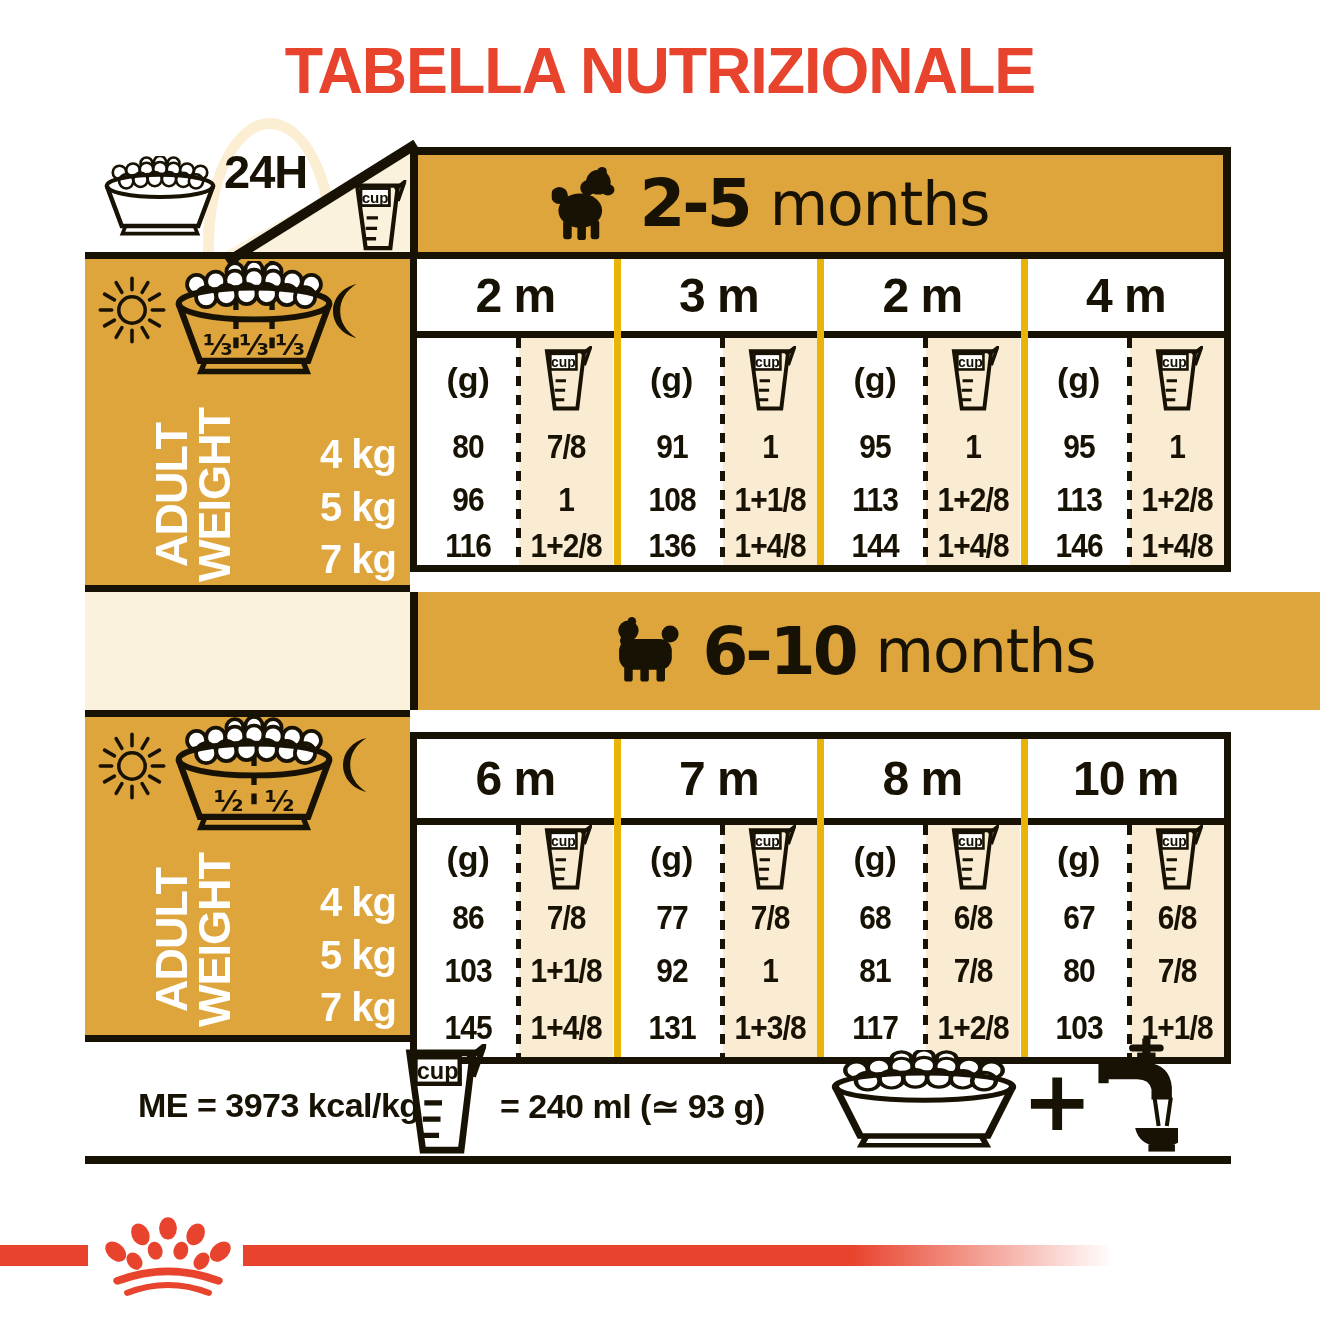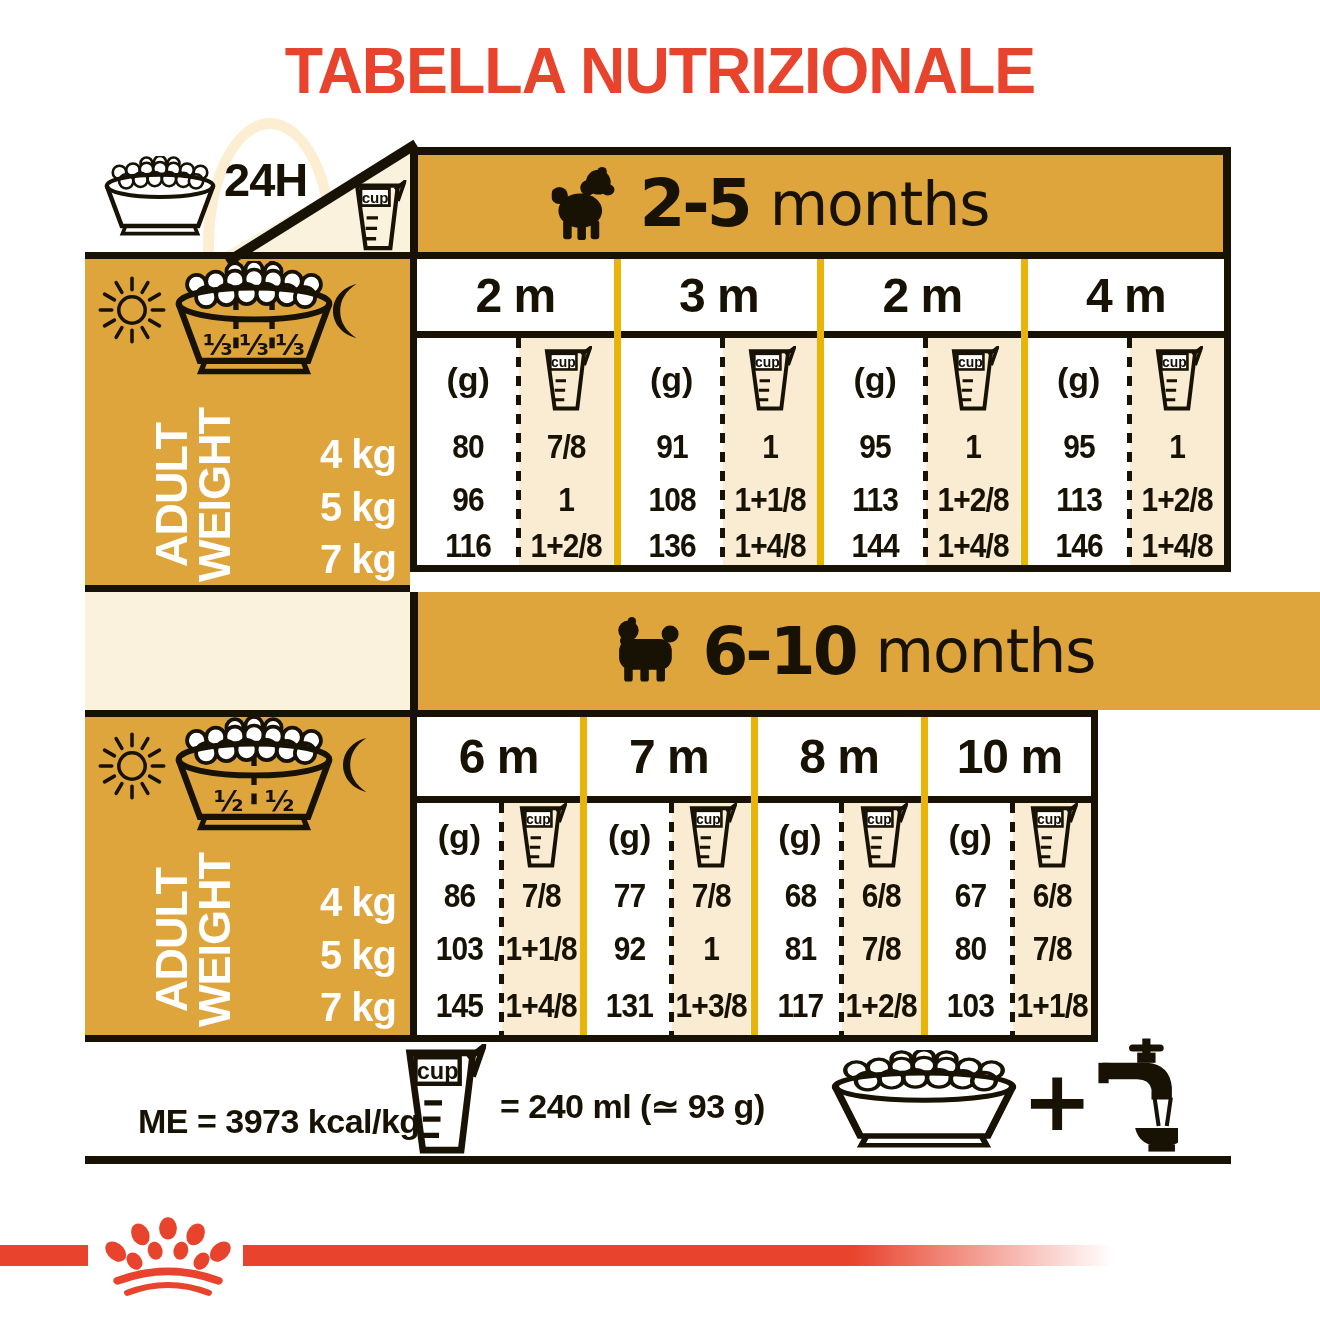"24H" .h24 { top: 152px -> 144px }
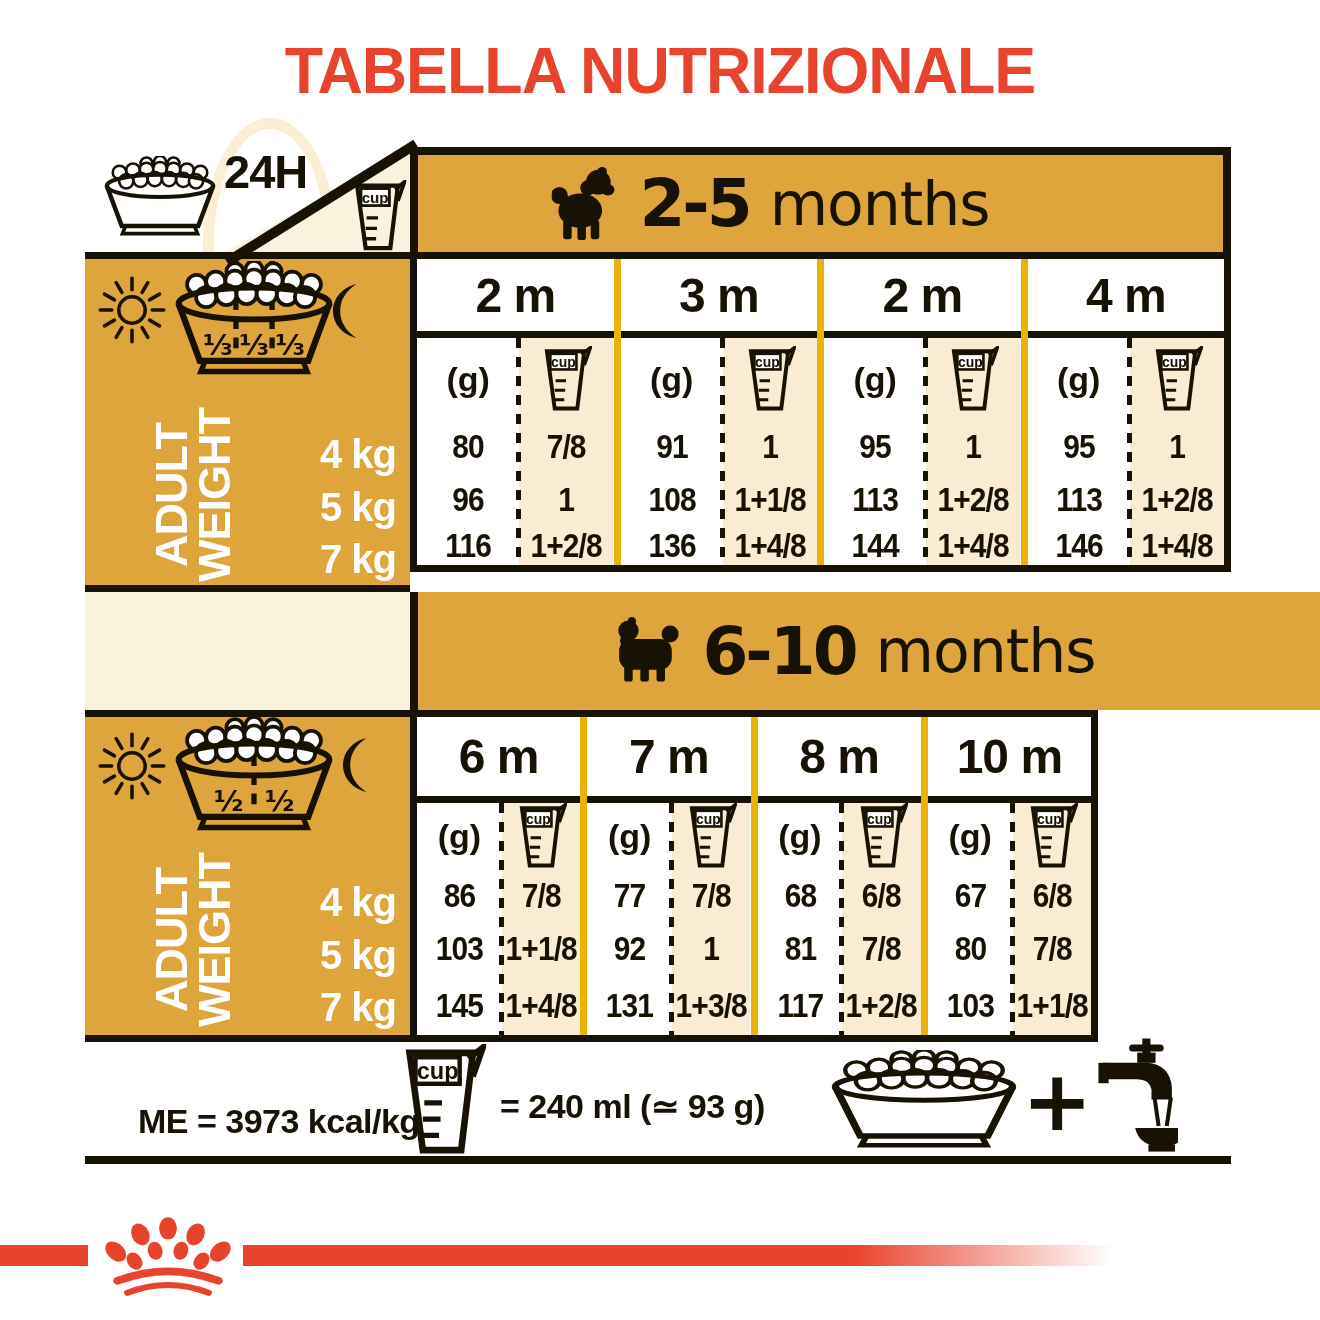"6 m" .grid2 { top: 710px -> 732px; width: 688px -> 821px }
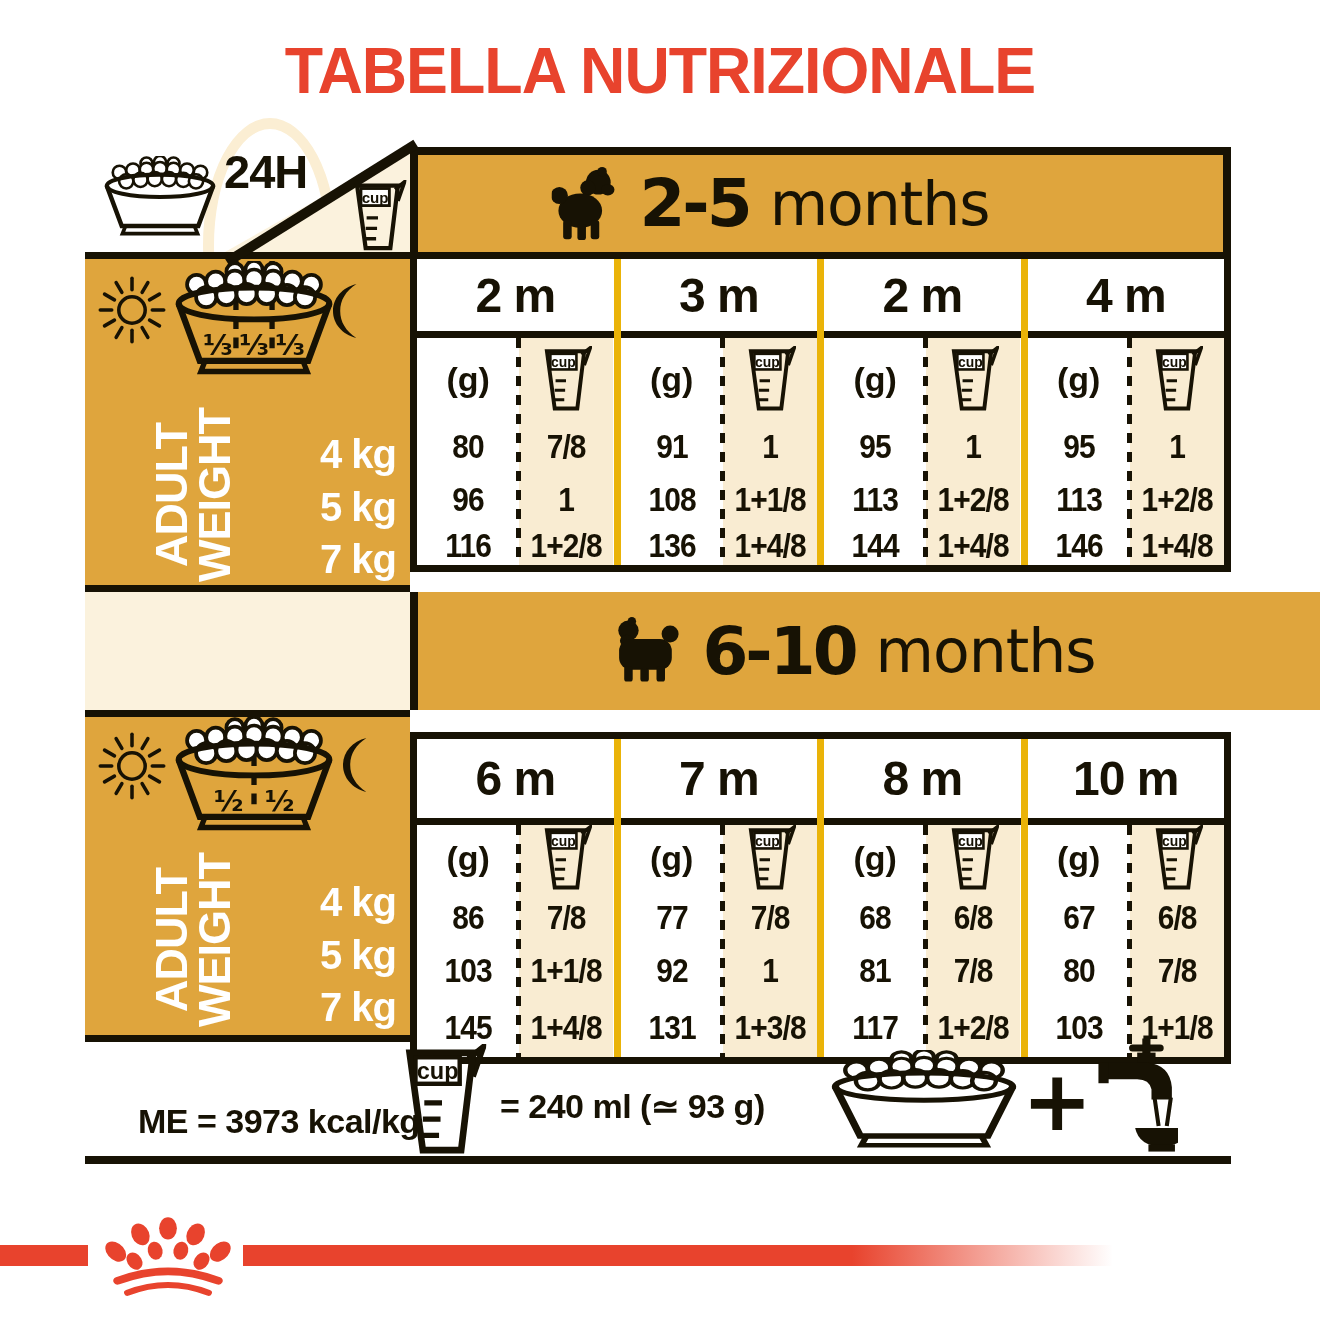"ME = 3973 kcal/kg" .meTxt { margin-top: 16px -> none }
